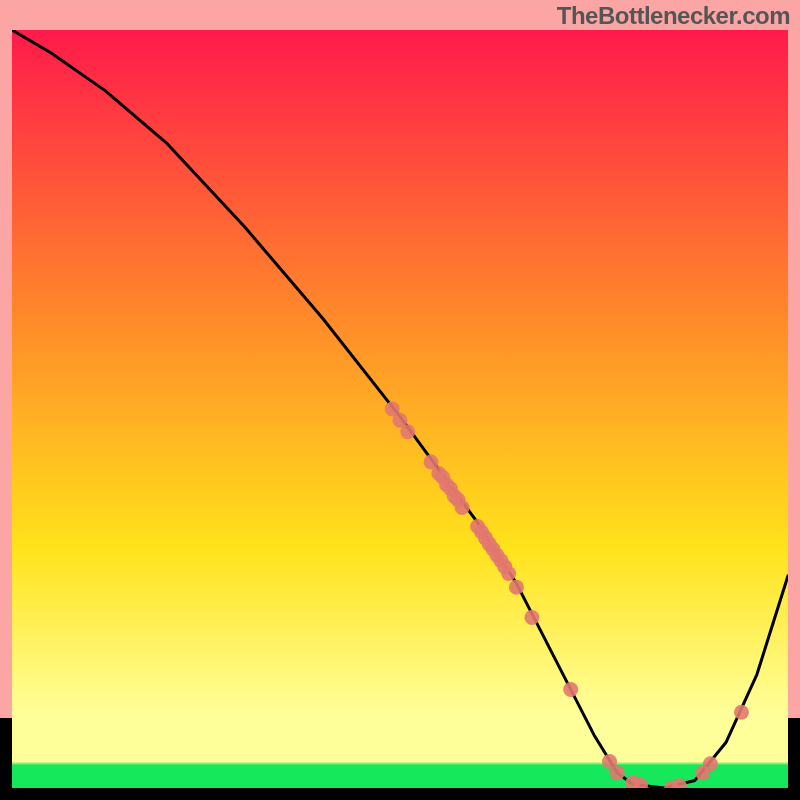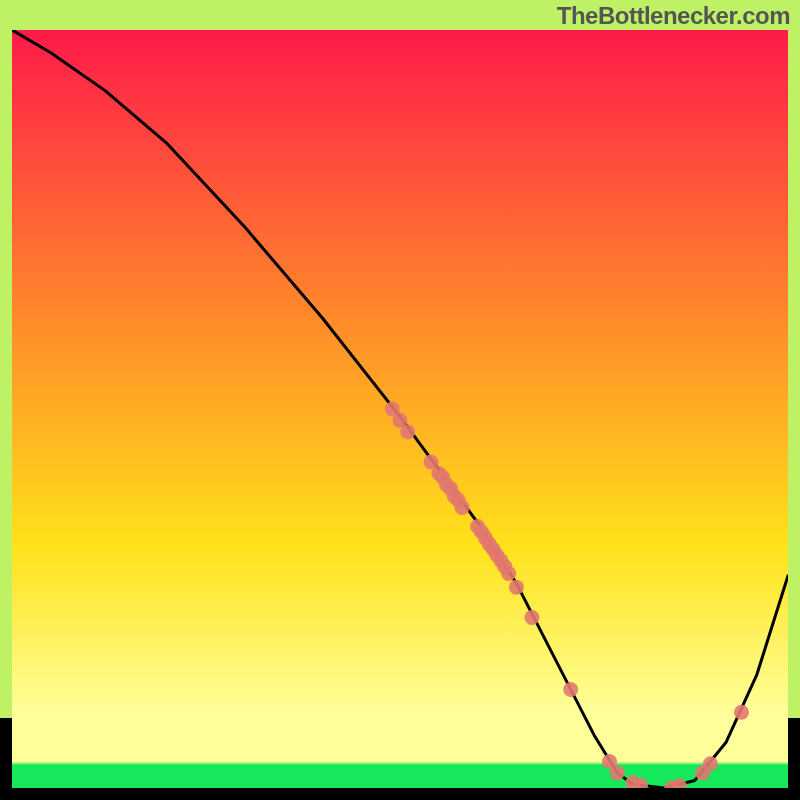"TheBottlenecker.com" .frame { background: #bef264 -> #fca5a5 }
